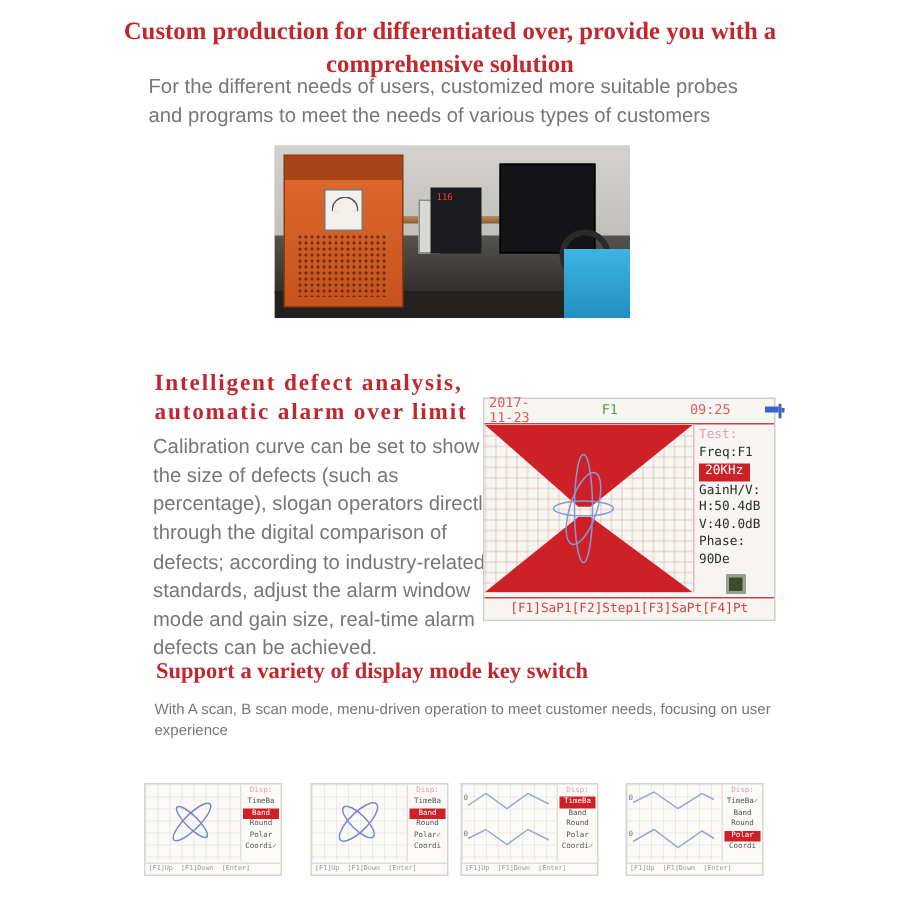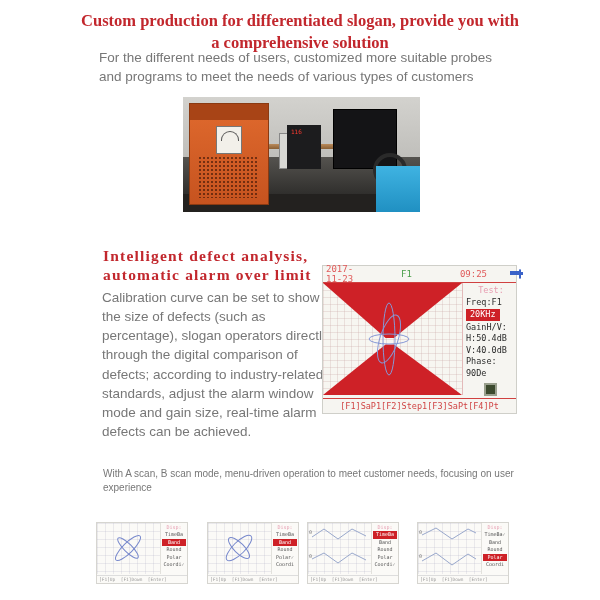"Custom production for differentiated" span.inner { text: slogan -> over }
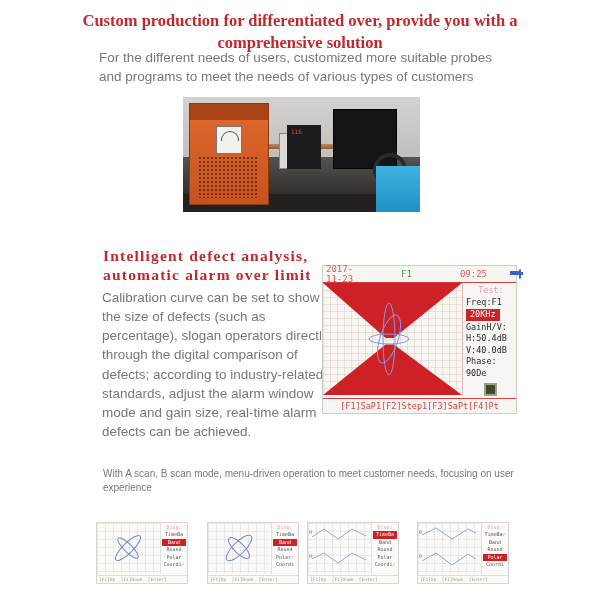"Test:" #dev-panel .test { text-align: center -> none }
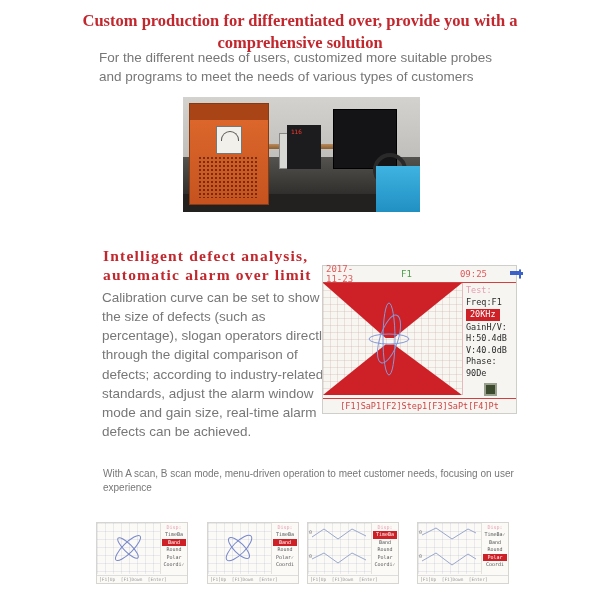"Support a variety of display" div.h-red { html: none -> <div>Support a variety of display mode key switch</div> }
